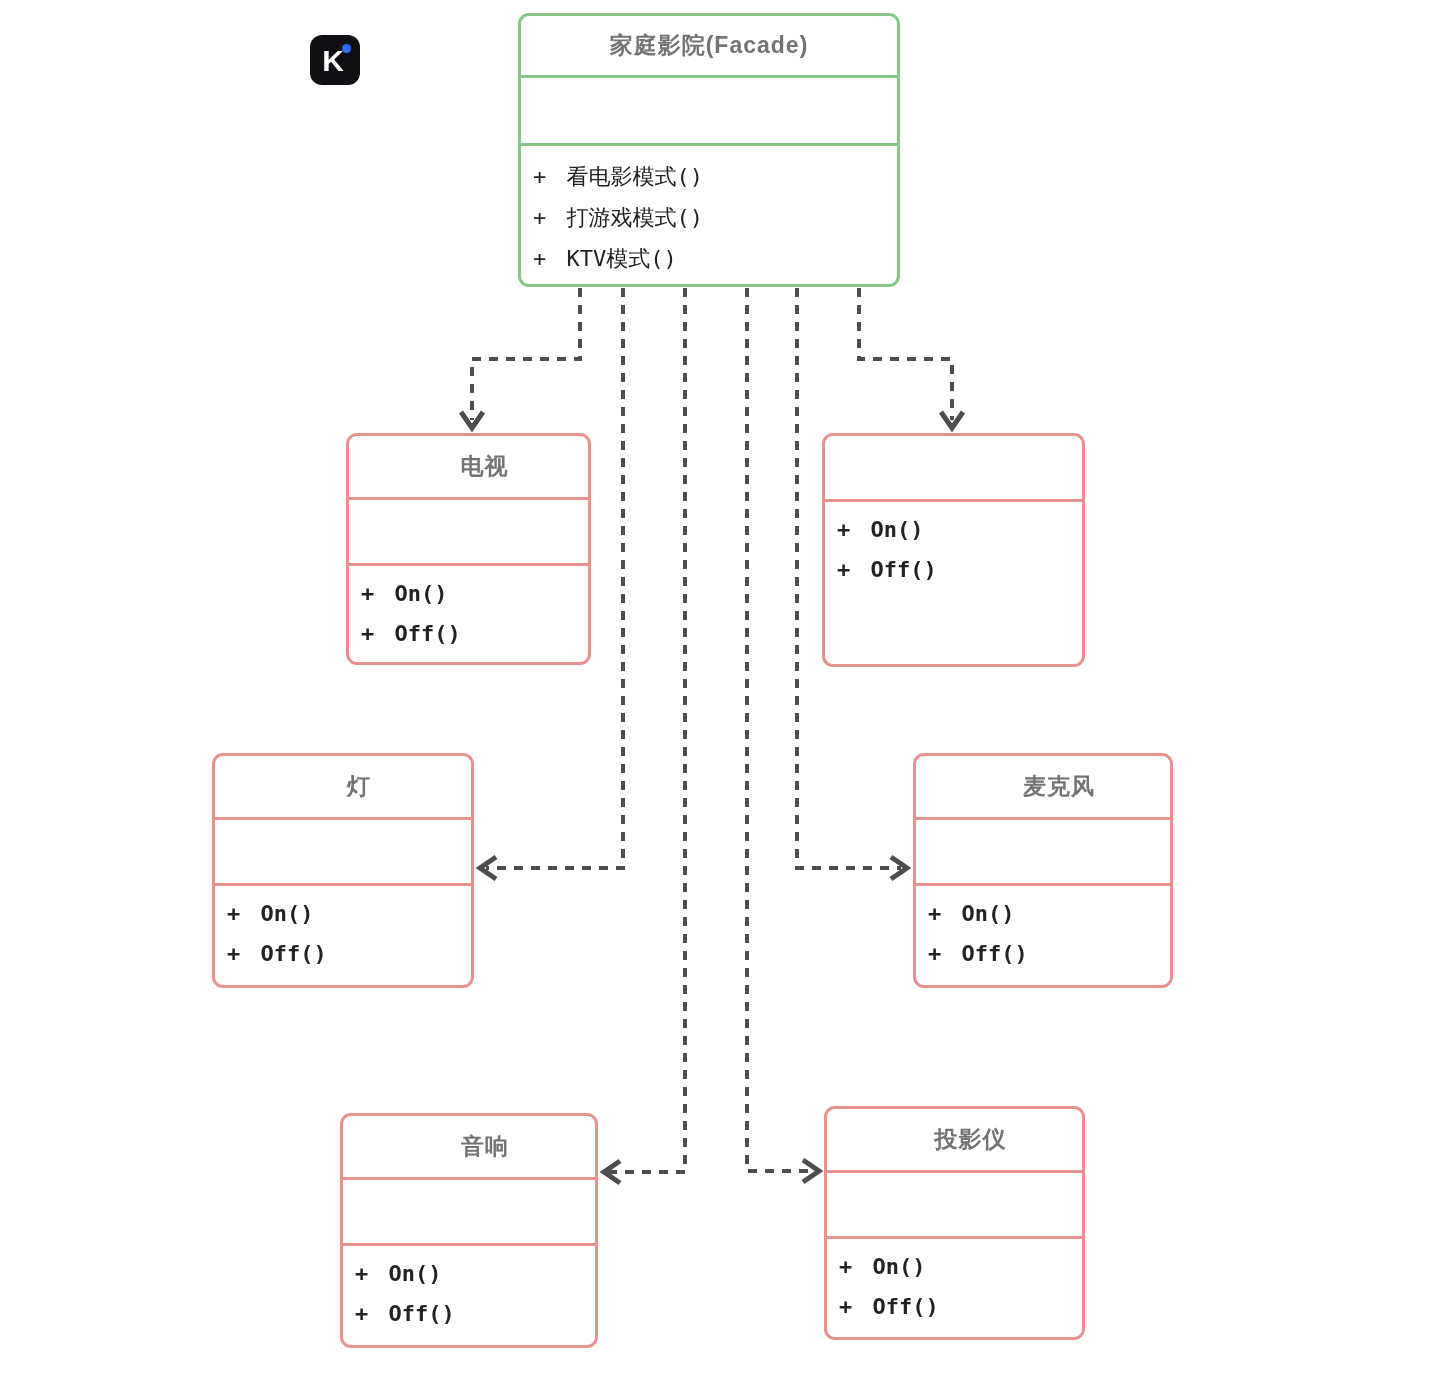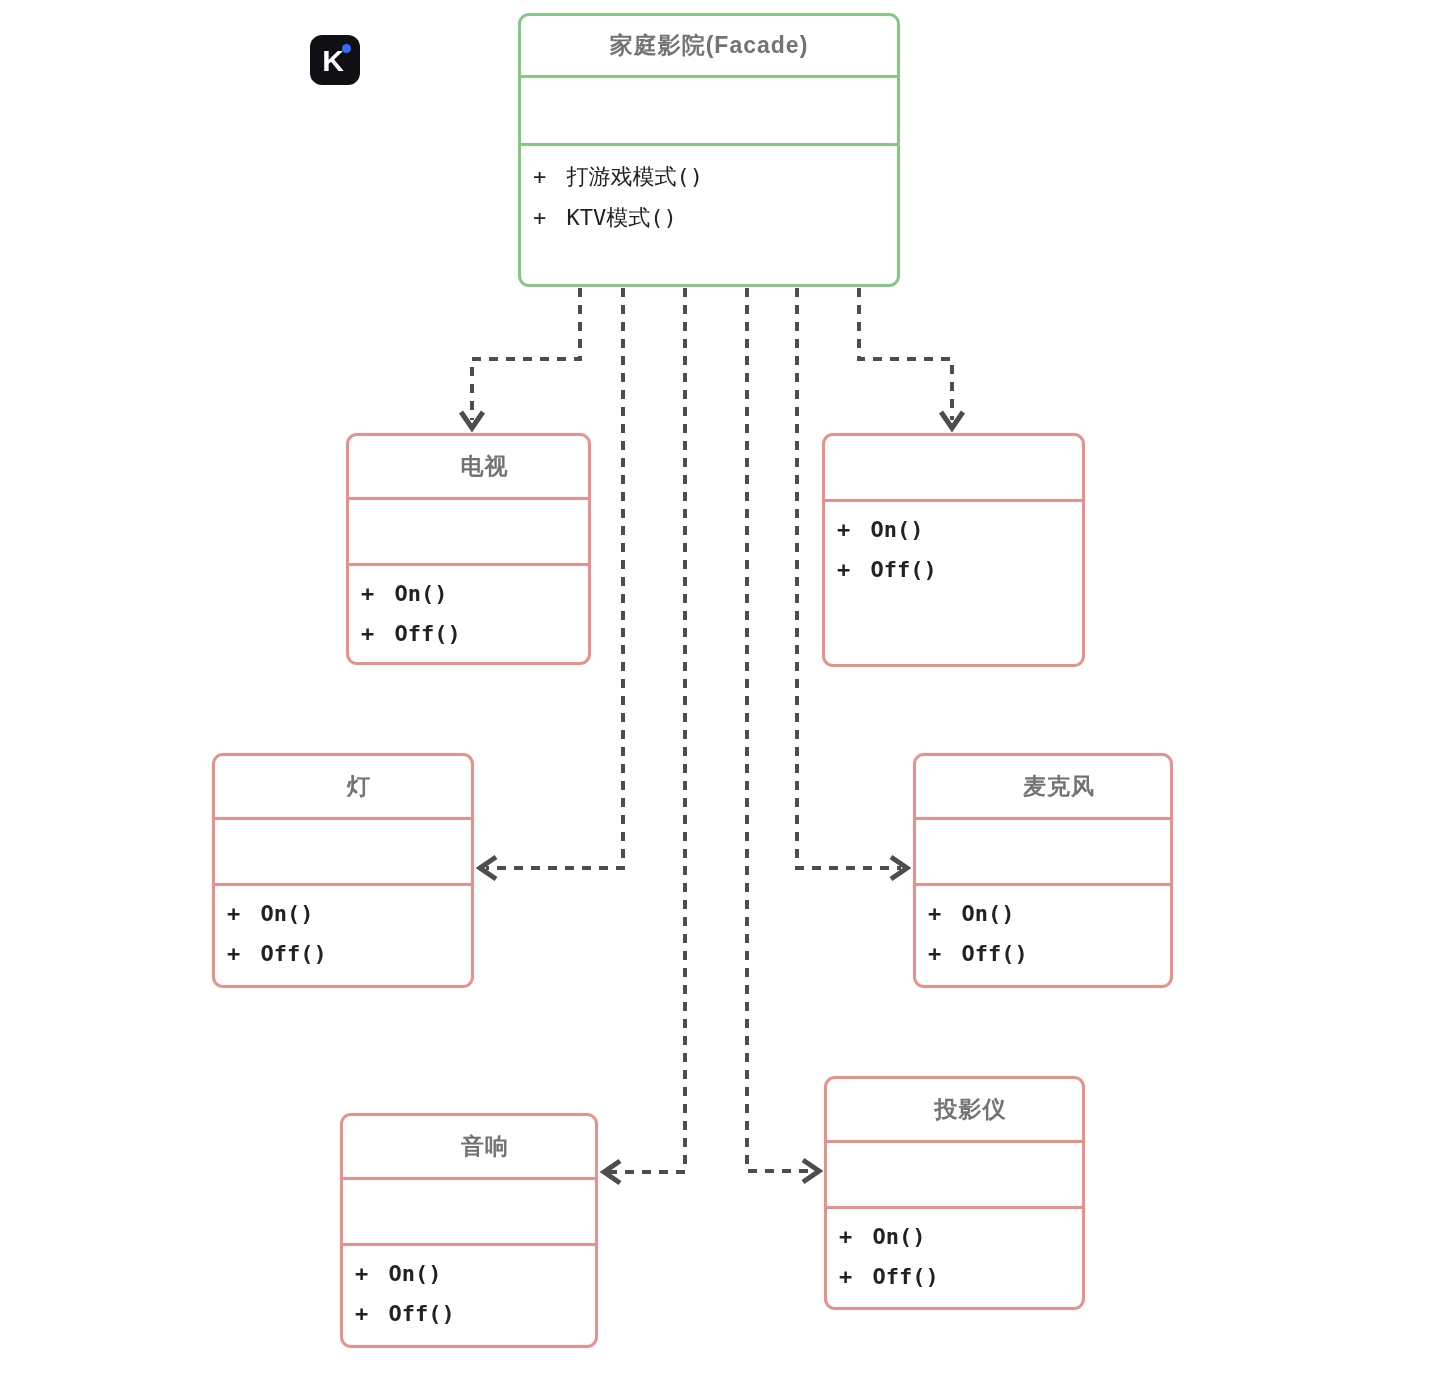"+ 看电影模式()" div.method-line { html: none -> <div>+ 看电影模式()</div> }
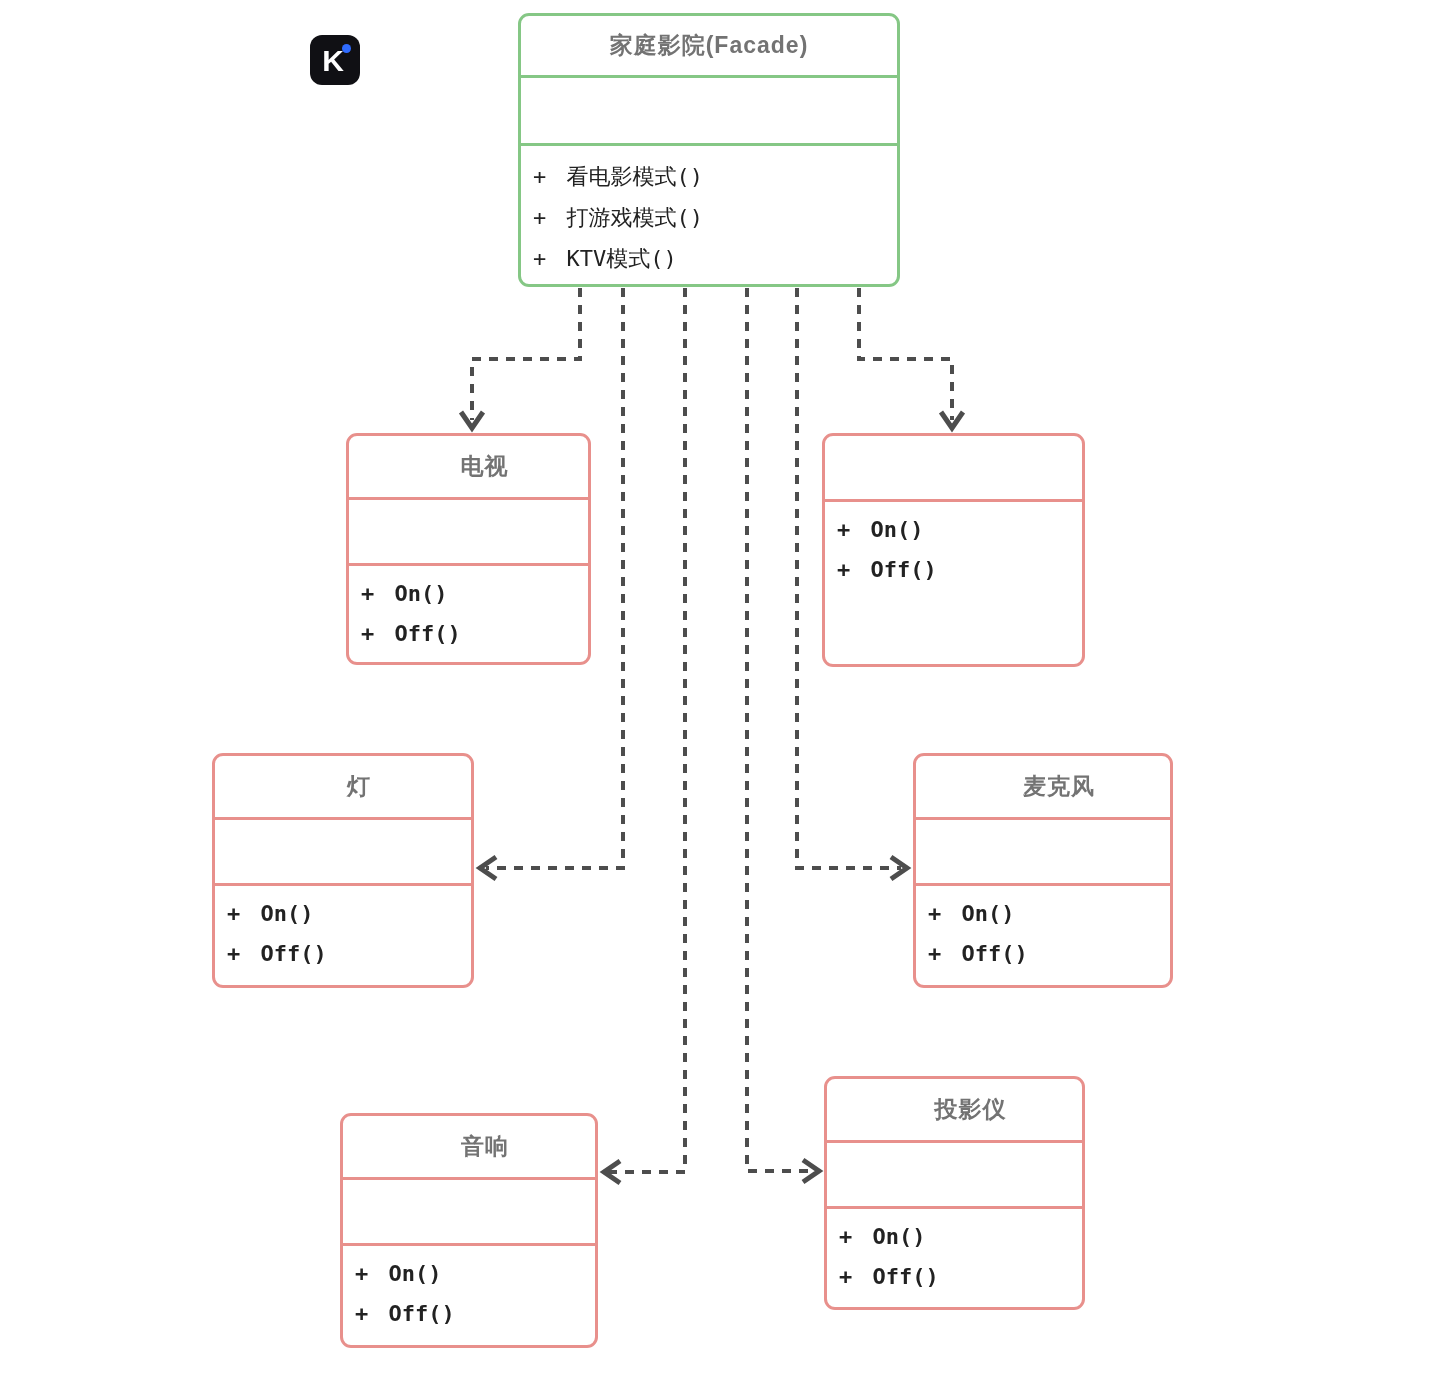"投影仪" .box-projector { top: 1076px -> 1106px }
